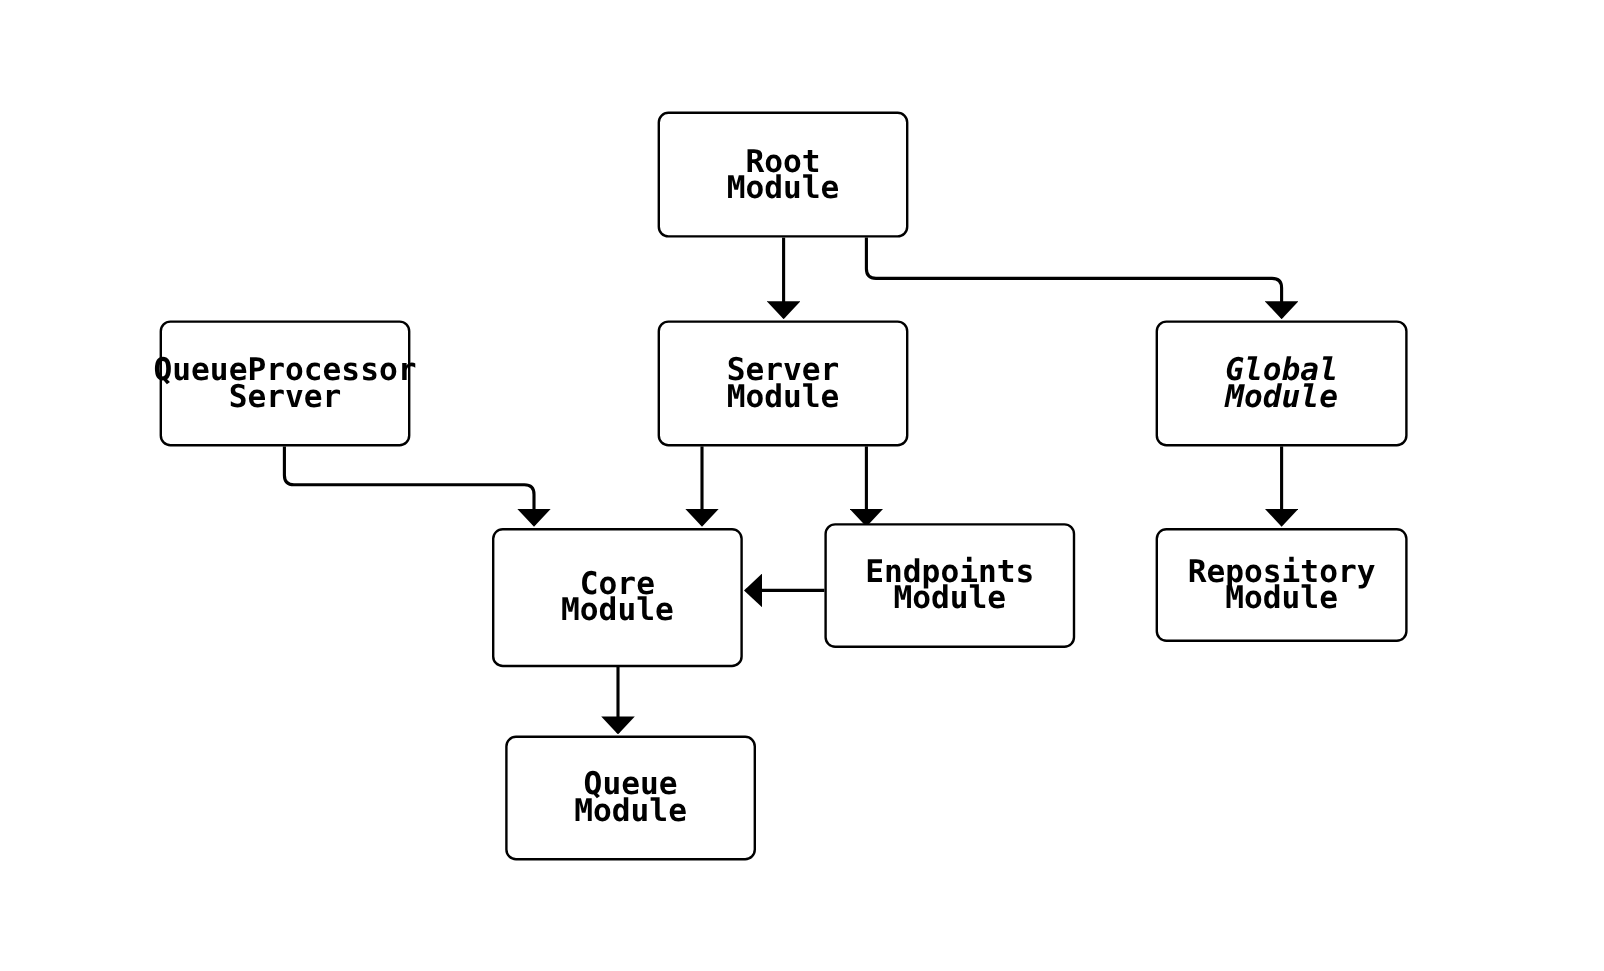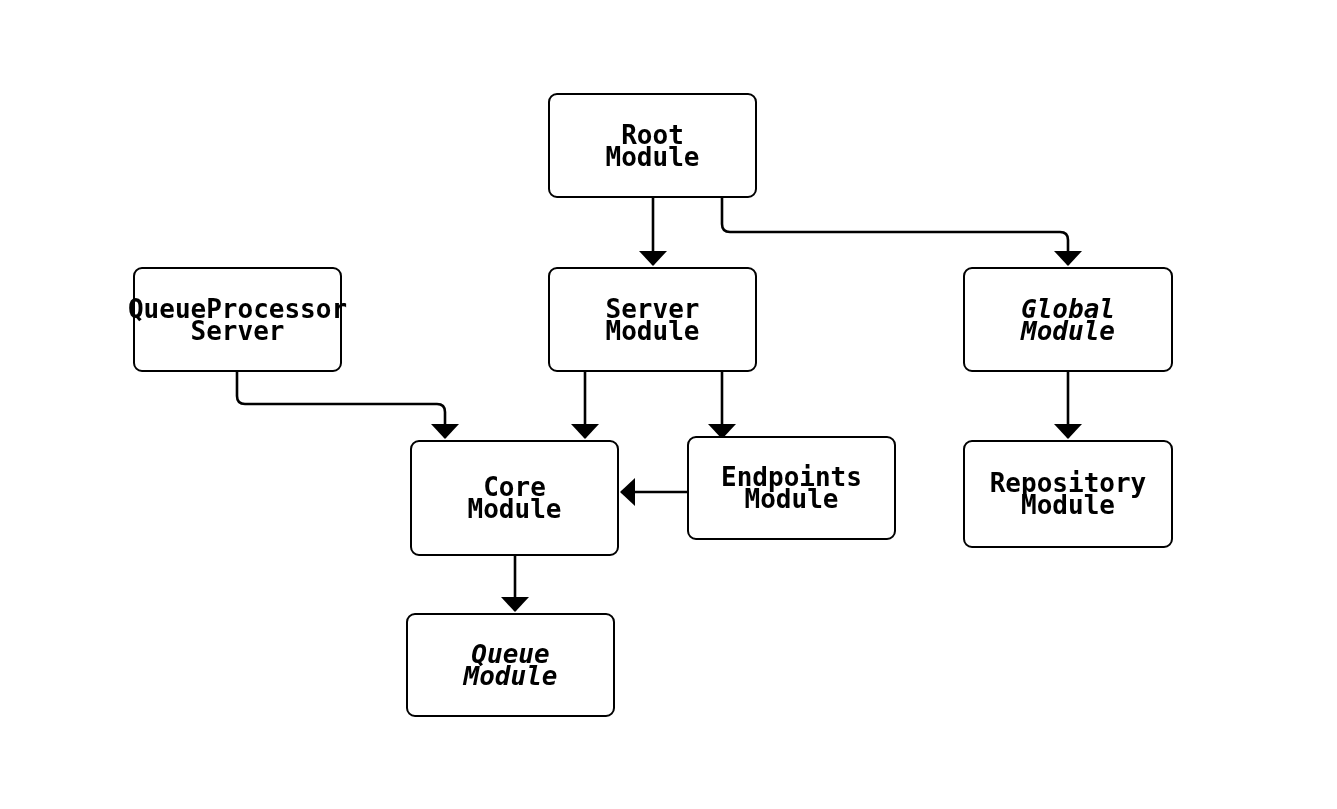"Repository" div.node { height: 108px -> 95px }
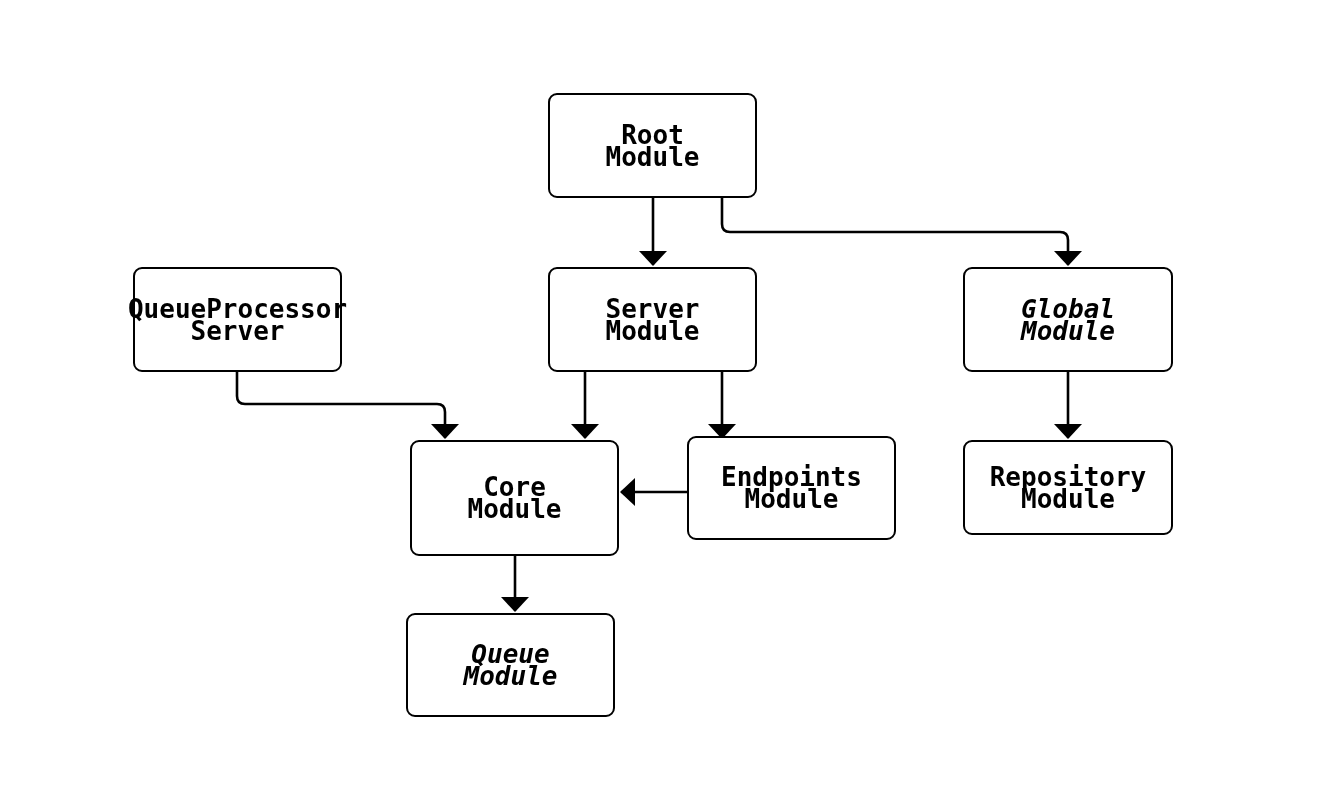"Queue" div.node { font-style: italic -> none; left: 406px -> 421px }
